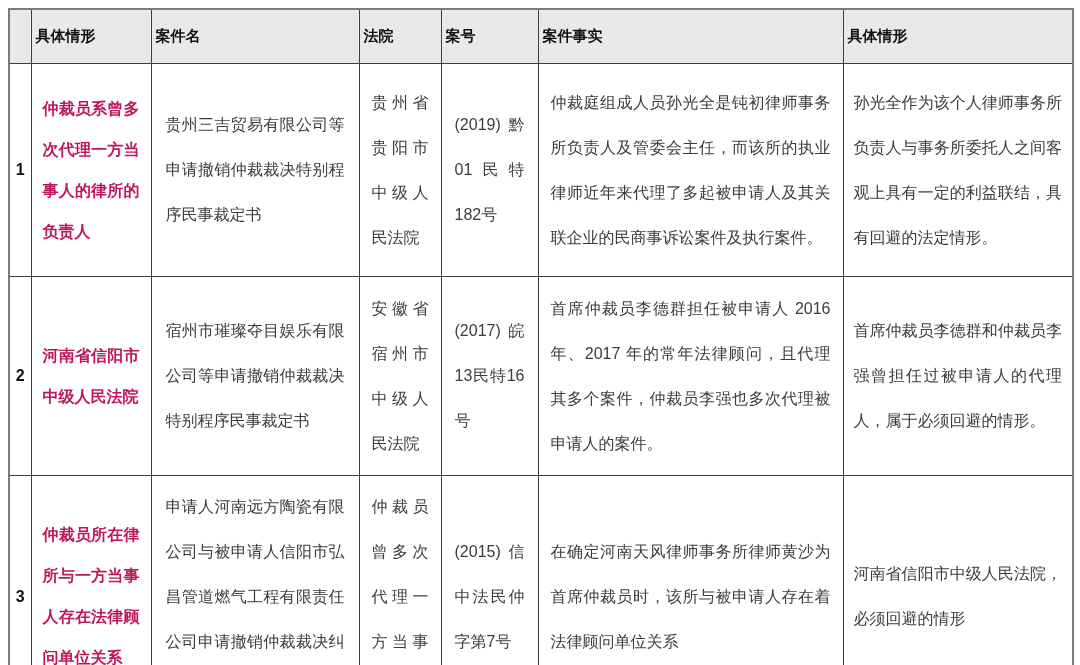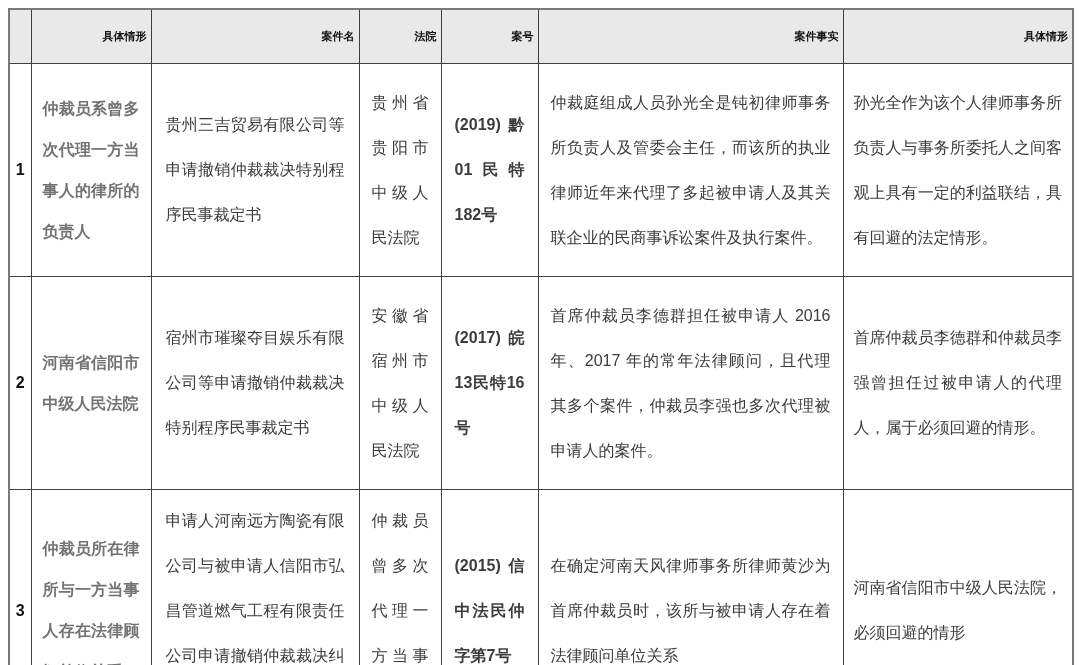"具体情形" .case-table th { font-size: 11px -> 15px; text-align: right -> left }
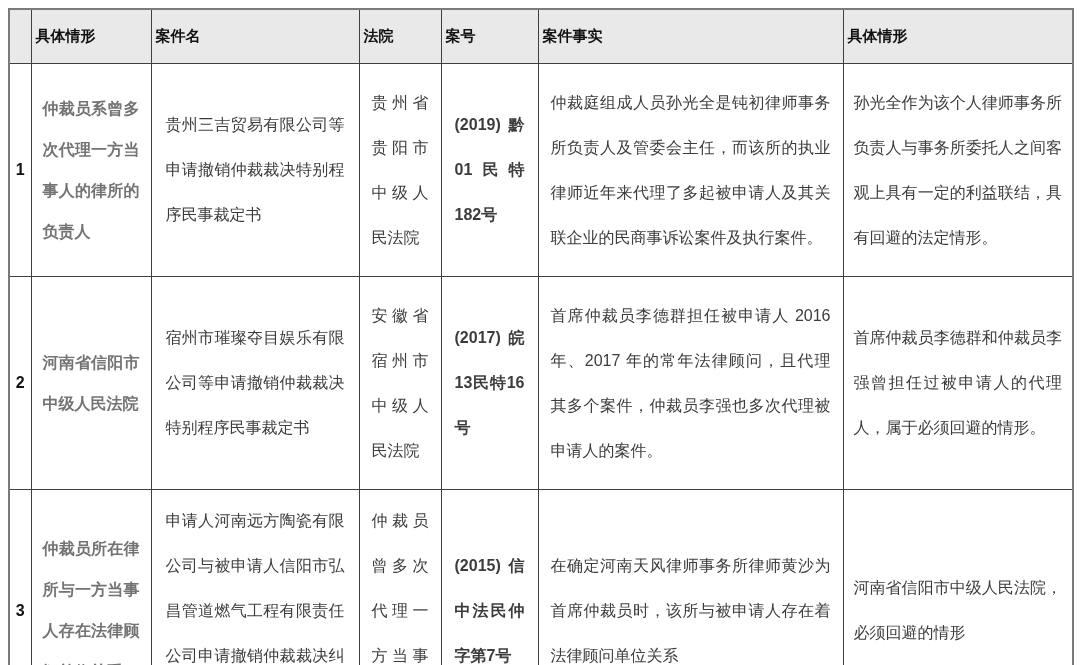"仲裁员系曾多次代理一方当事人的律所的负责人" td.col-situation { color: #737373 -> #be185d }
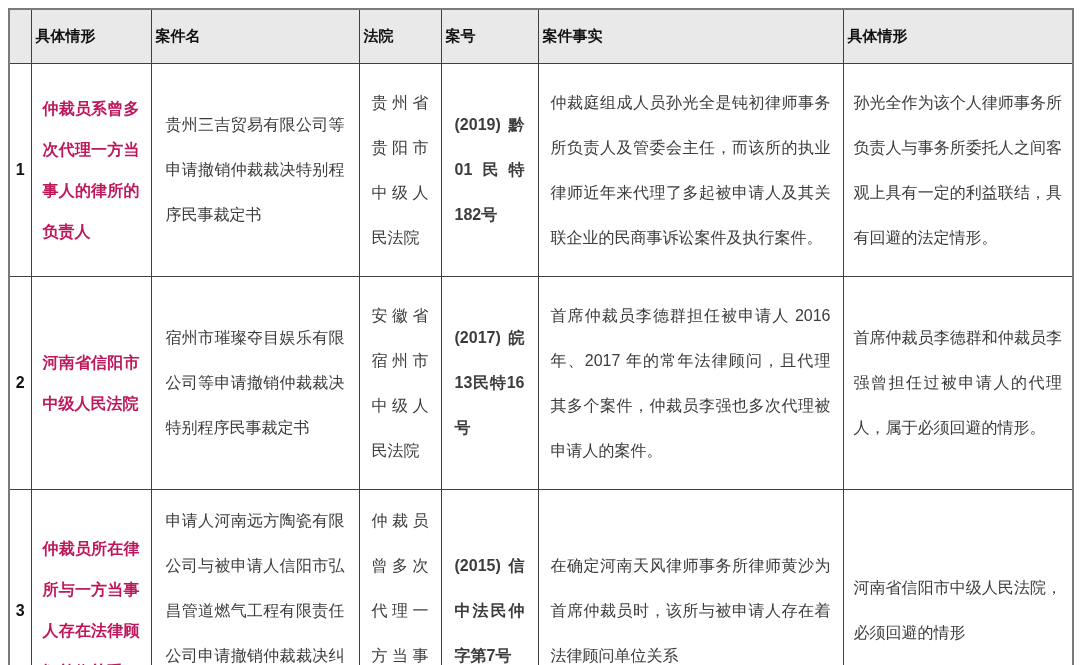"仲裁庭组成人员孙光全是钝初律师事务所负责人及管委会主任，而该所的执业律师近年来代" td.col-facts { padding: 16px 12px -> 9px 12px }
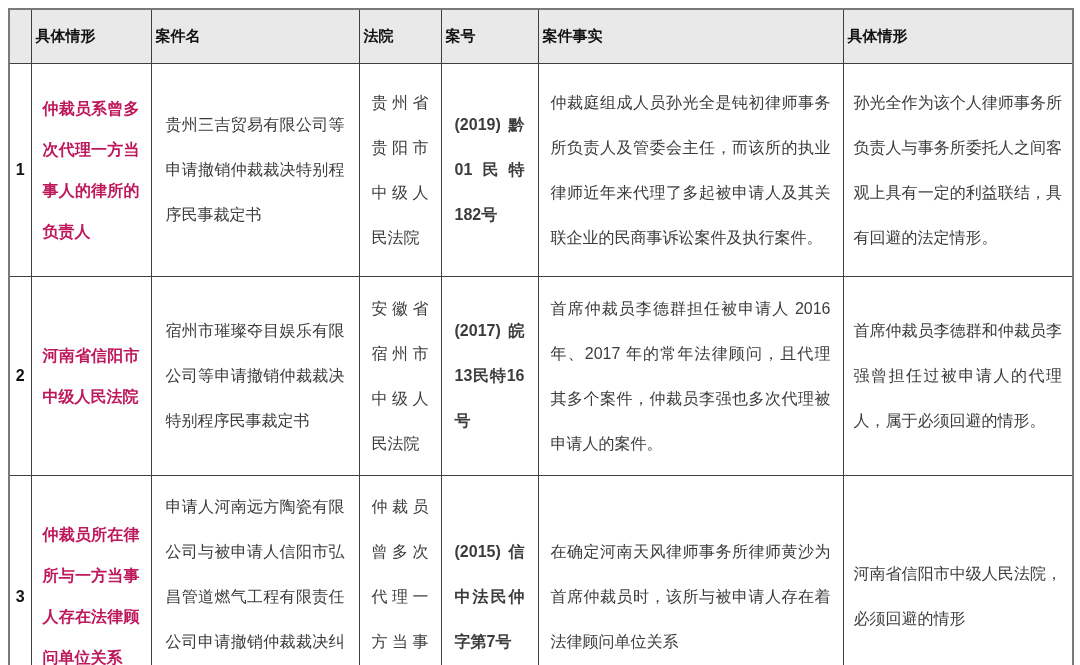"(2019) 黔01民特182号" td.col-number { font-weight: bold -> none }
